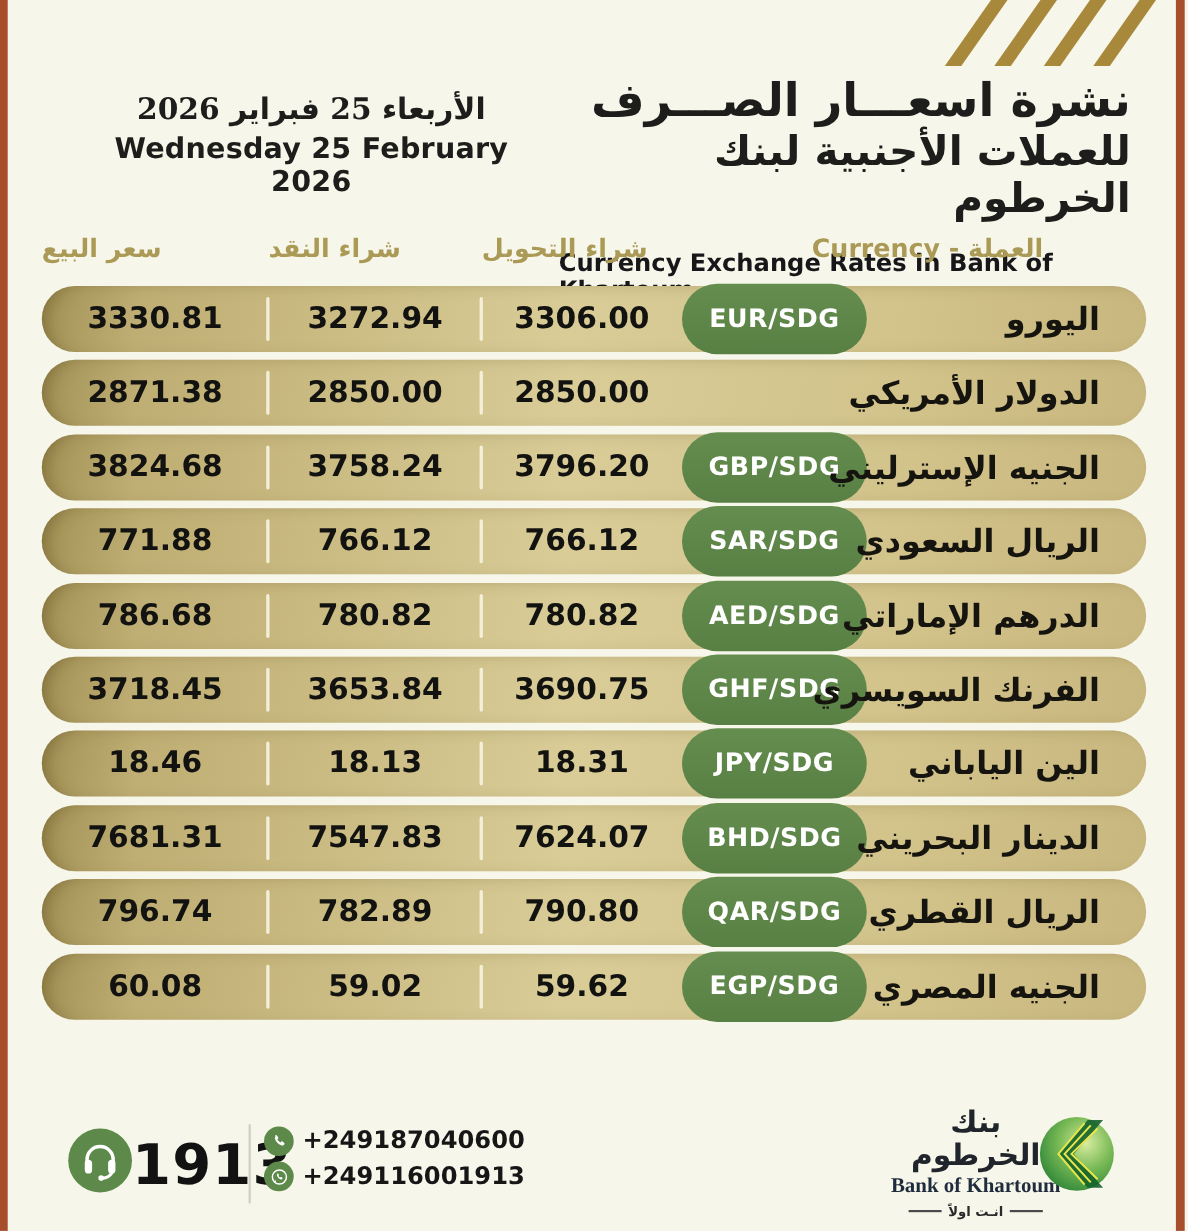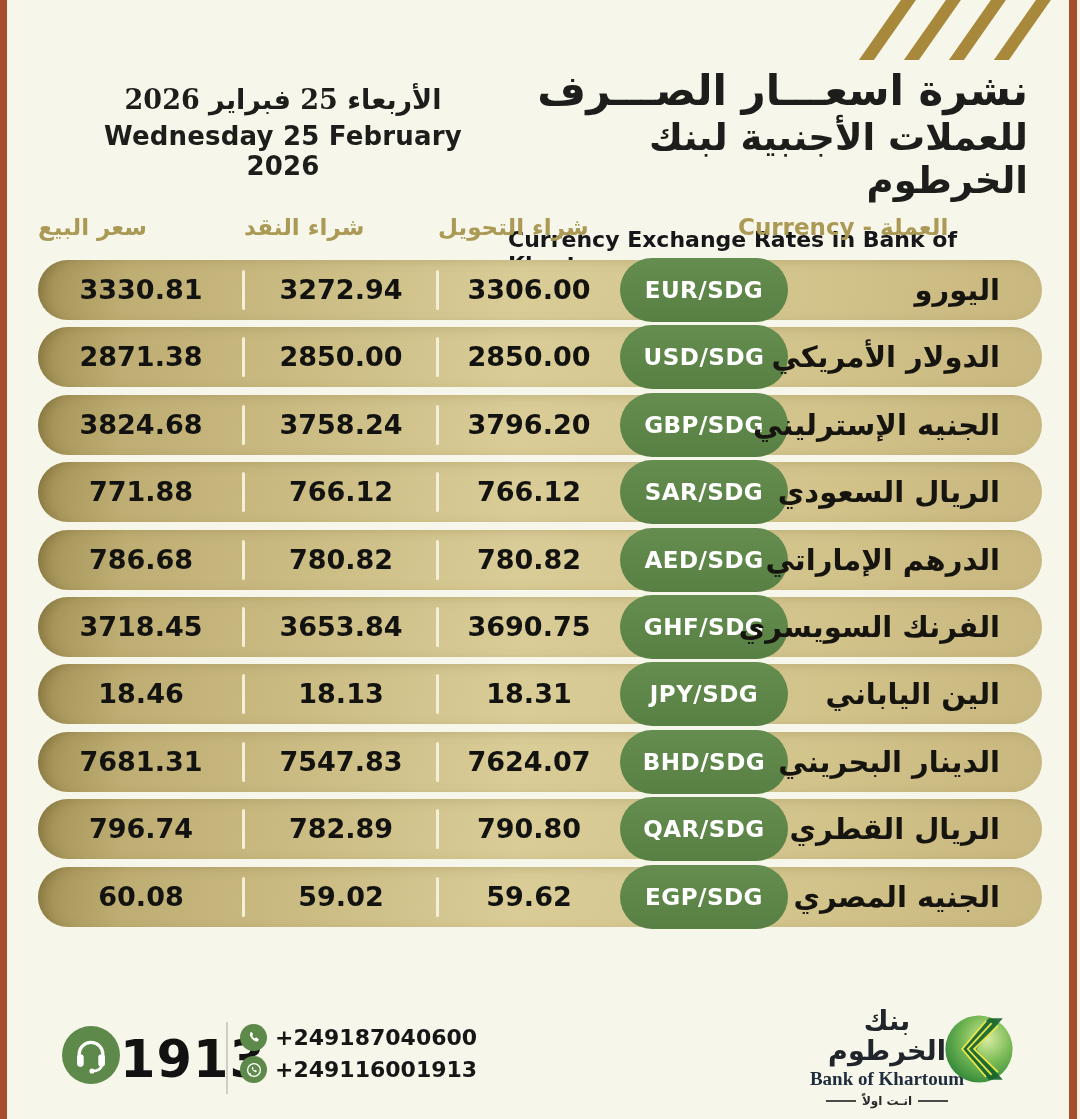"USD/SDG" div.badge { html: <div>USD/SDG</div> -> none }
